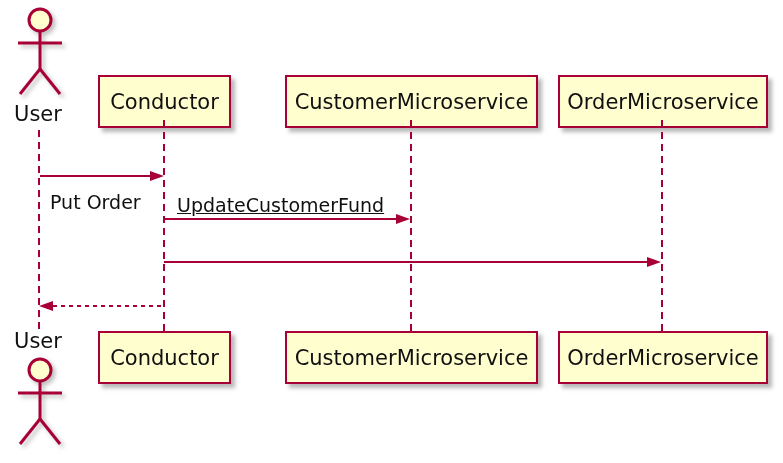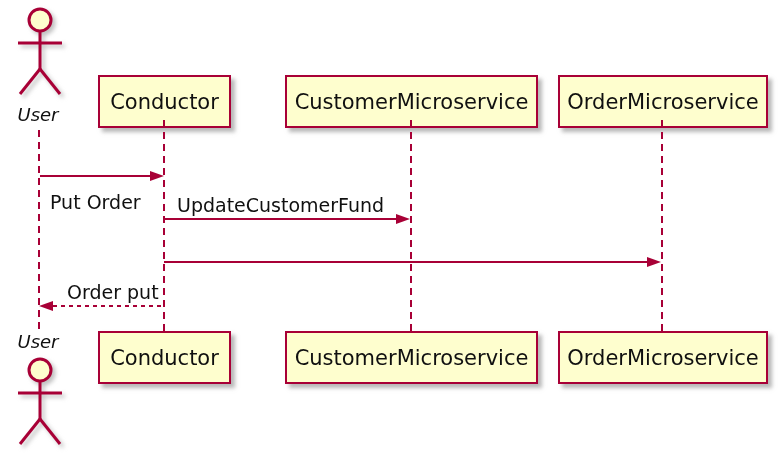"User" .actor-label { font-size: 18px -> 21px; font-style: italic -> none }
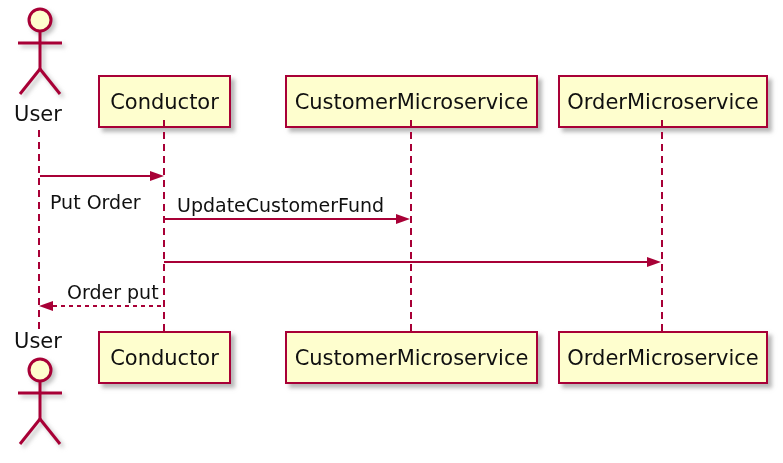"UpdateCustomerFund" div.msg-label { text-decoration: none -> underline }
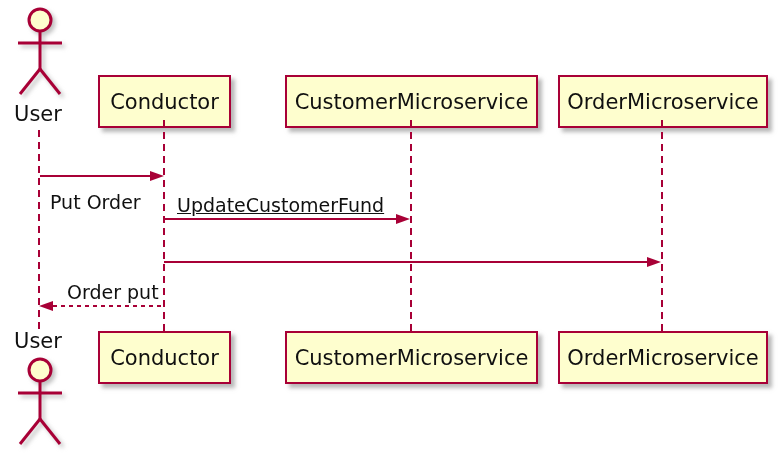"Order put" div.msg-label { html: <div>Order put</div> -> none }
